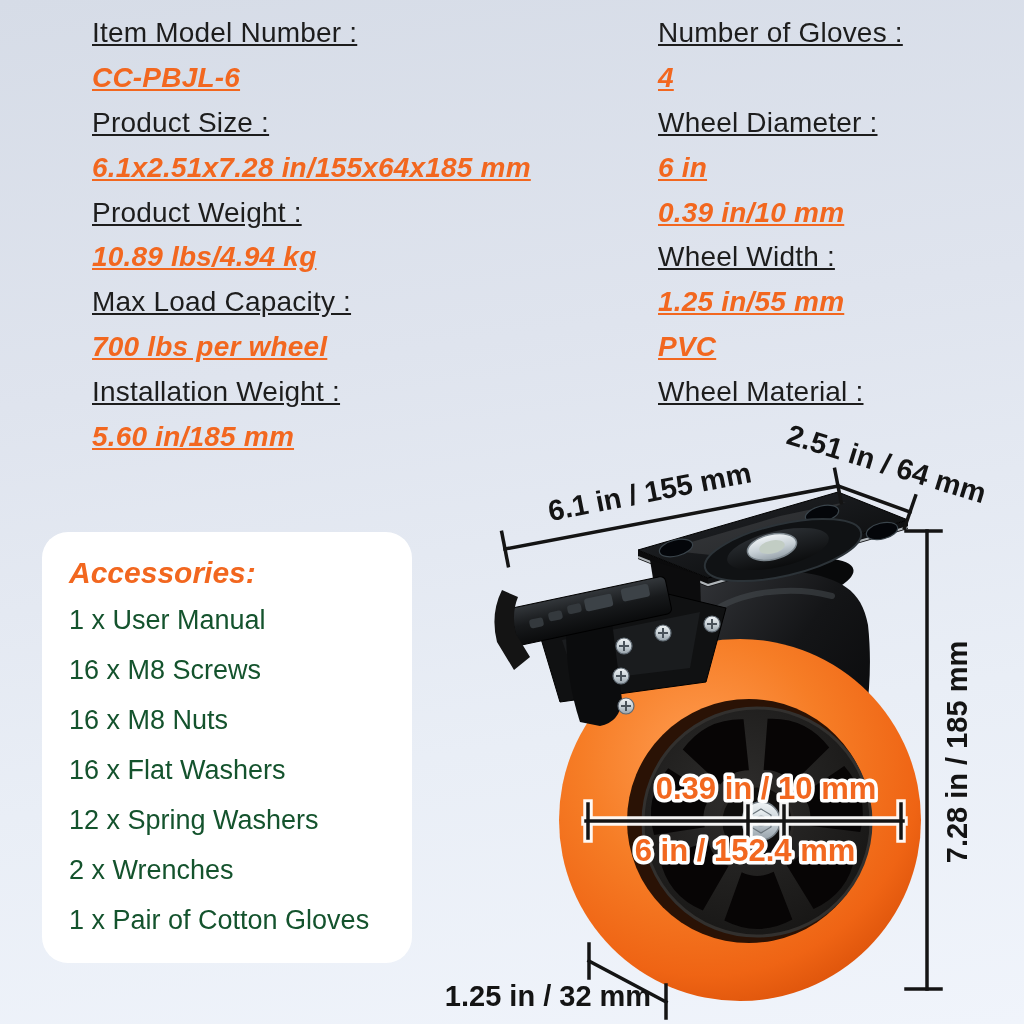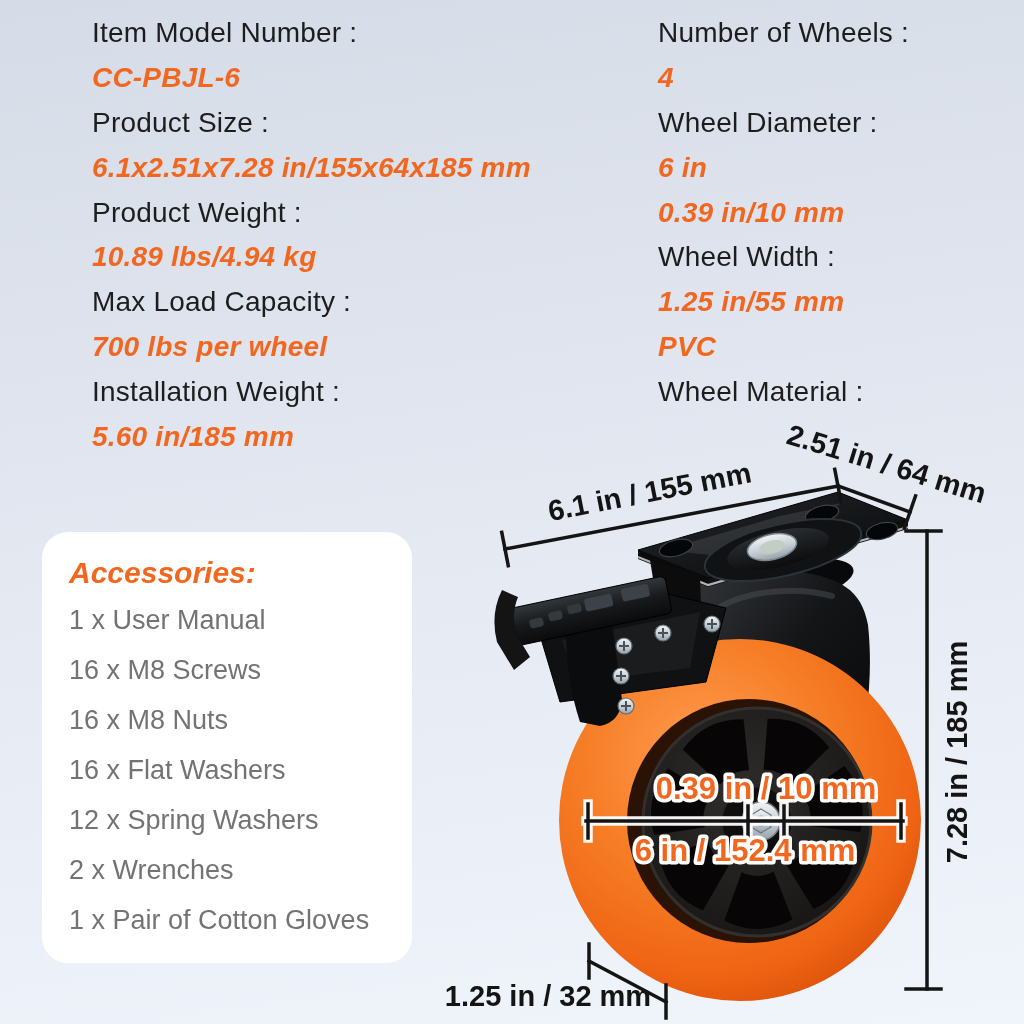"Item Model Number :" .spec-line { text-decoration: none -> underline }
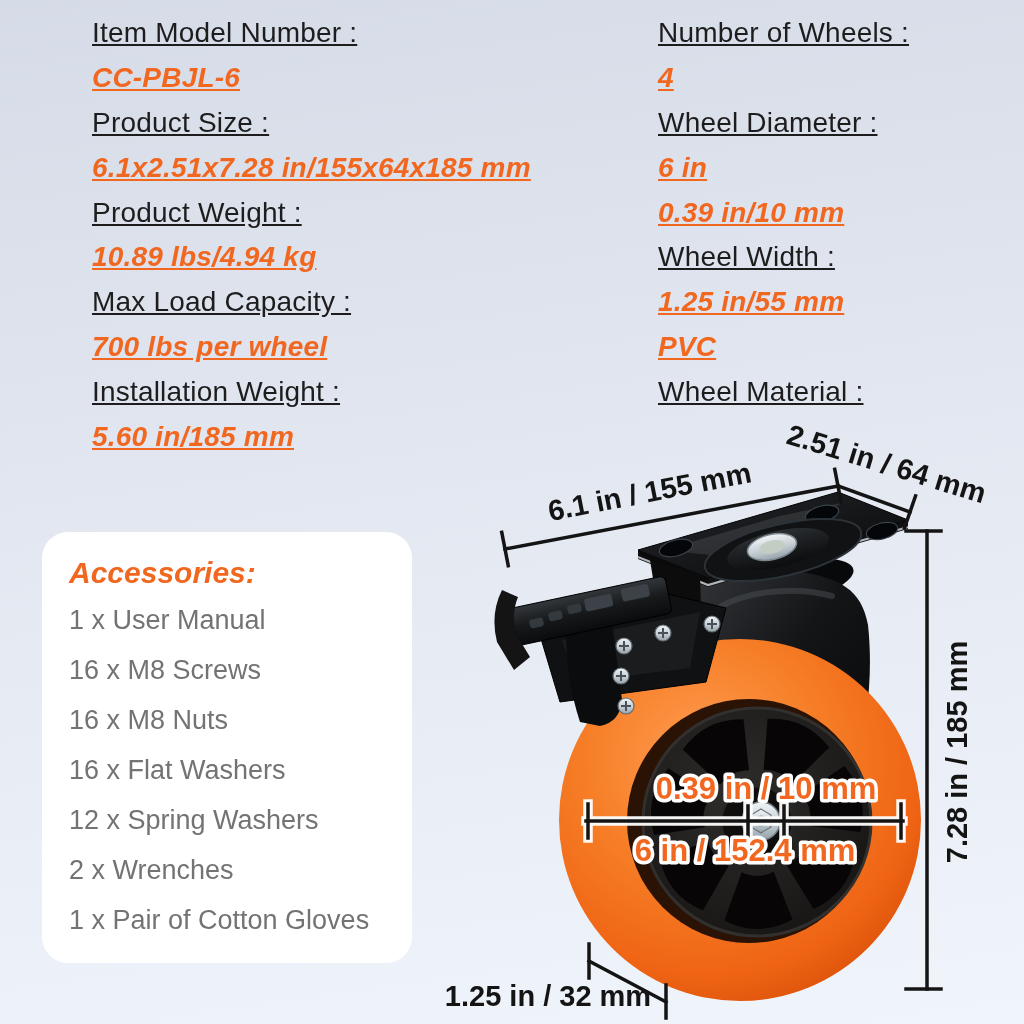"Number of Wheels :" div.spec-line { text: Wheels -> Gloves }
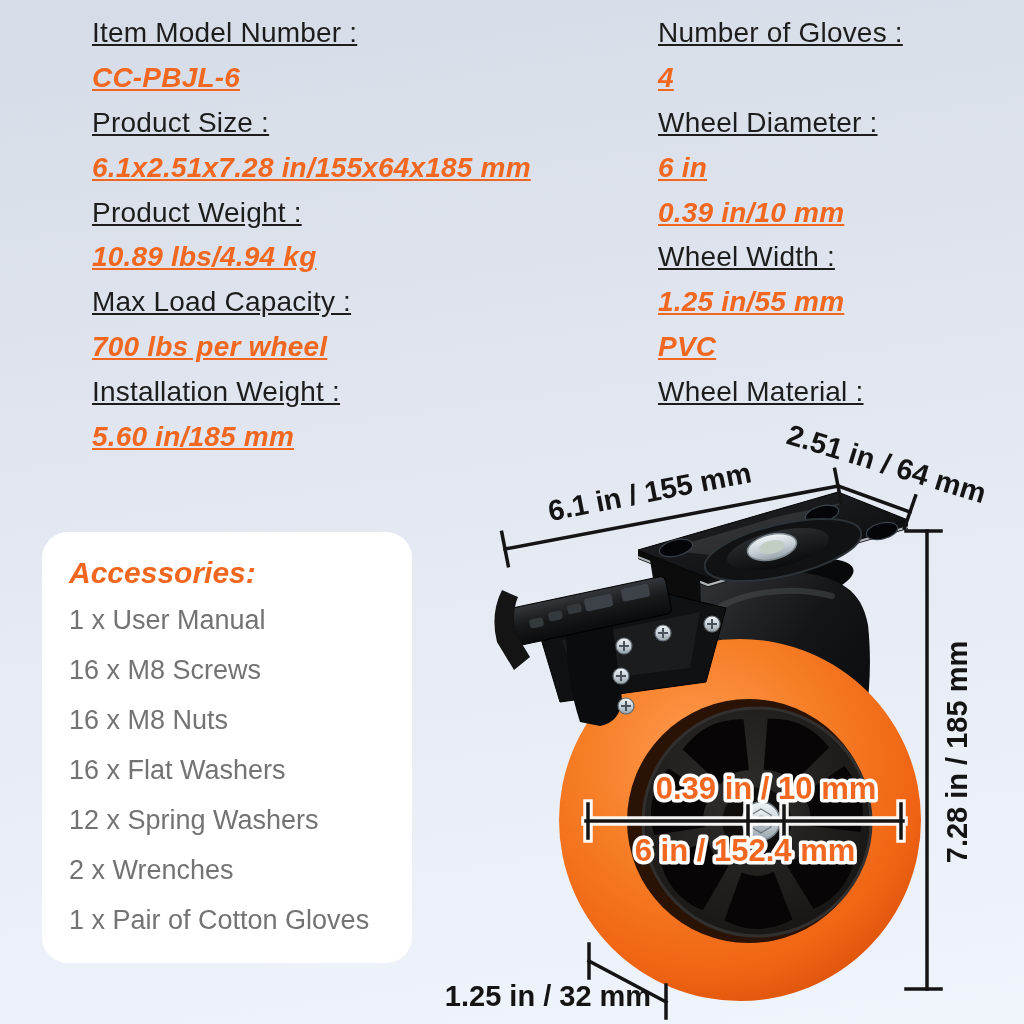"1 x User Manual" .acc-item { color: #737373 -> #14532d }
